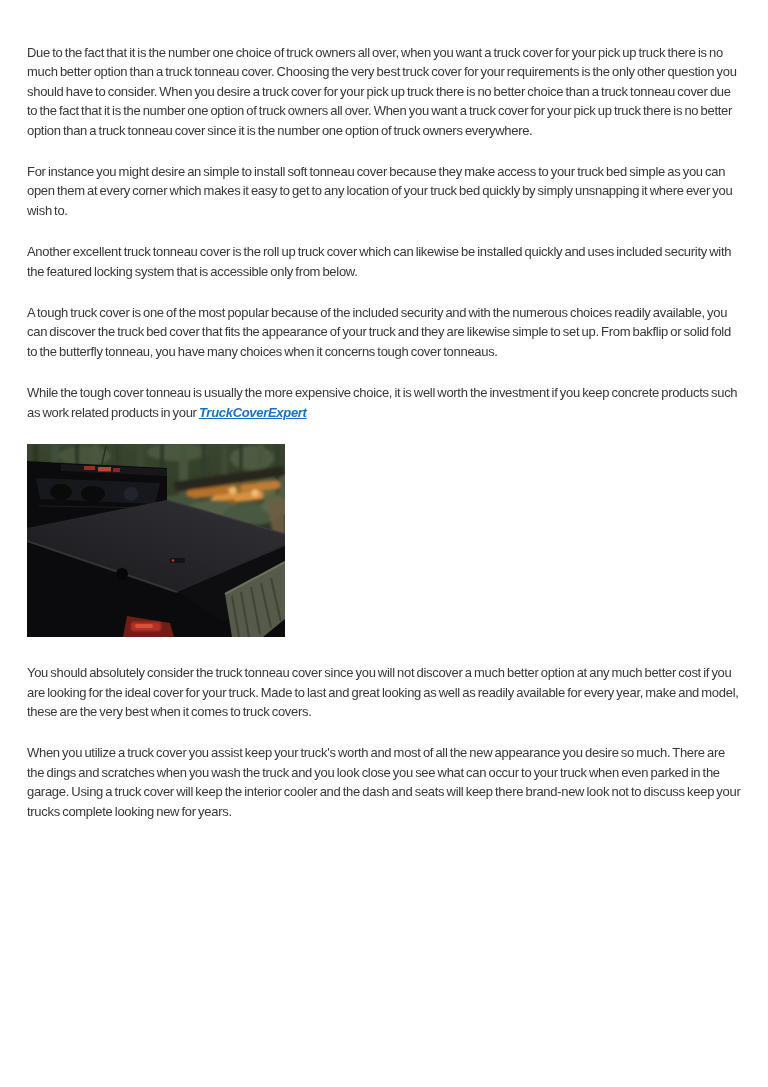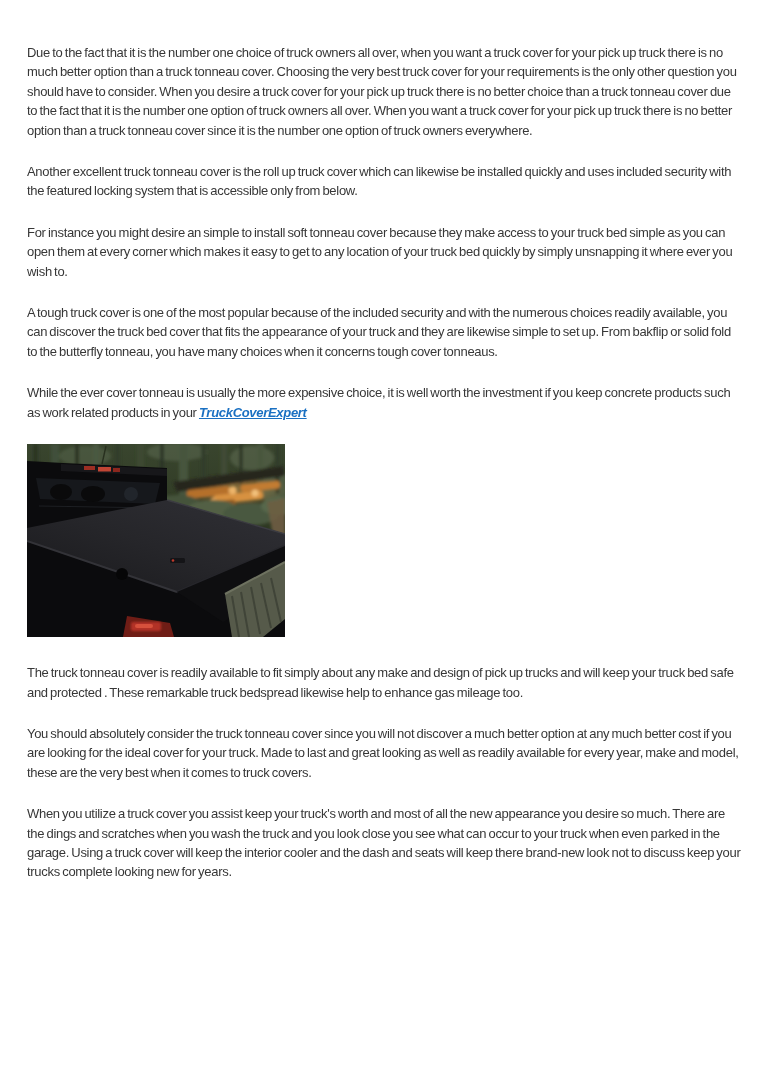"Another excellent truck tonneau cover" p.para { order: before "For instance you might desire" -> after "For instance you might desire" }
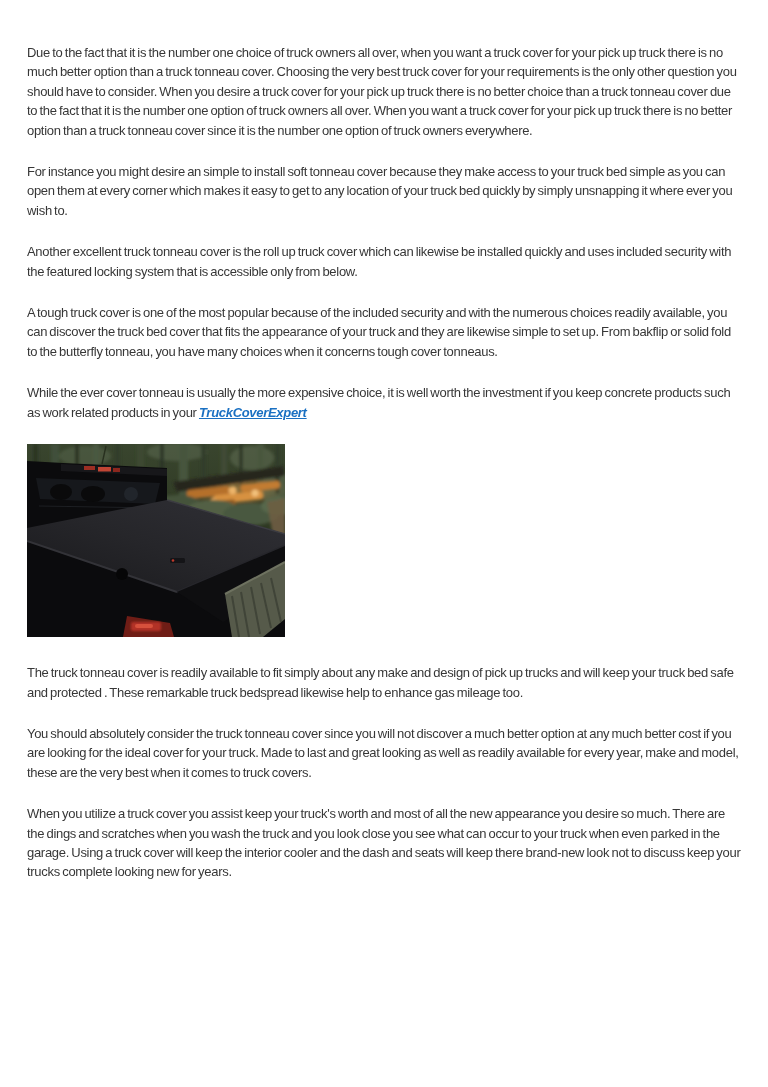"While the ever cover tonneau" span { text: ever -> tough }
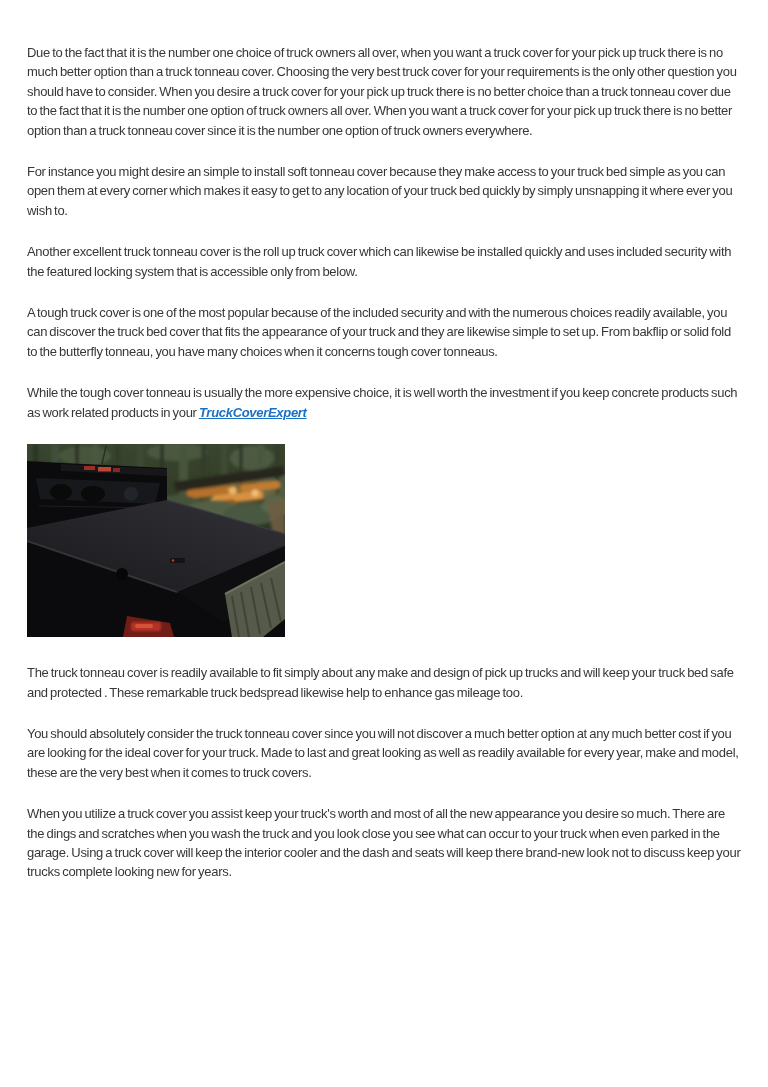"The truck tonneau cover is" p.para { html: <p>The truck tonneau cover is readily available to fit simply about any make and design of pick up trucks and will keep your truck bed safe and protected . These remarkable truck bedspread likewise help to enhance gas mileage too.</p> -> none }
